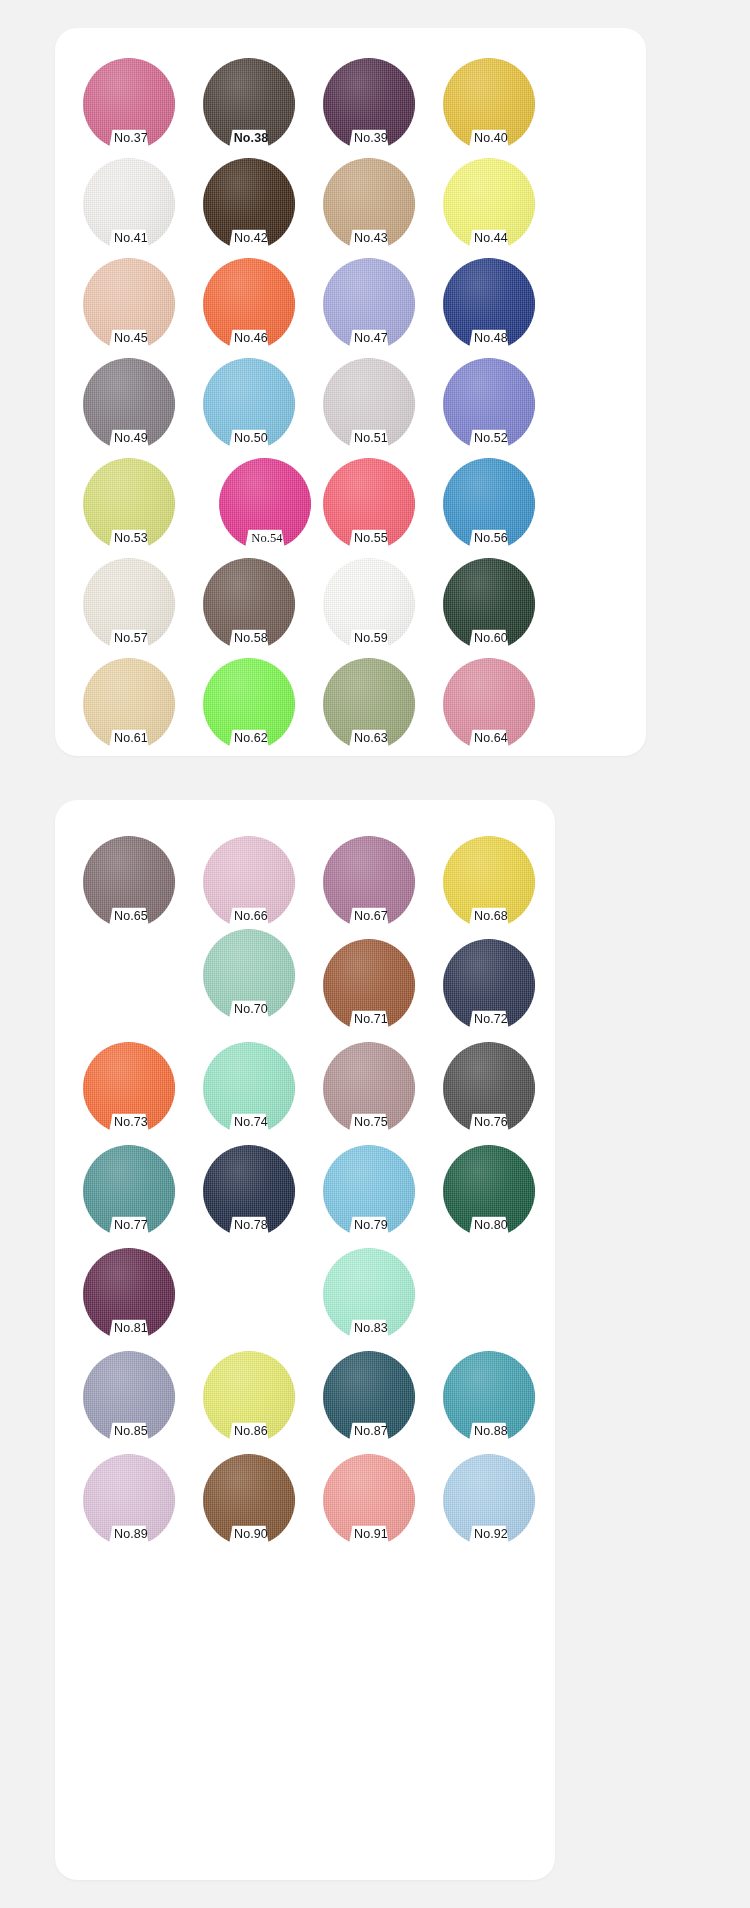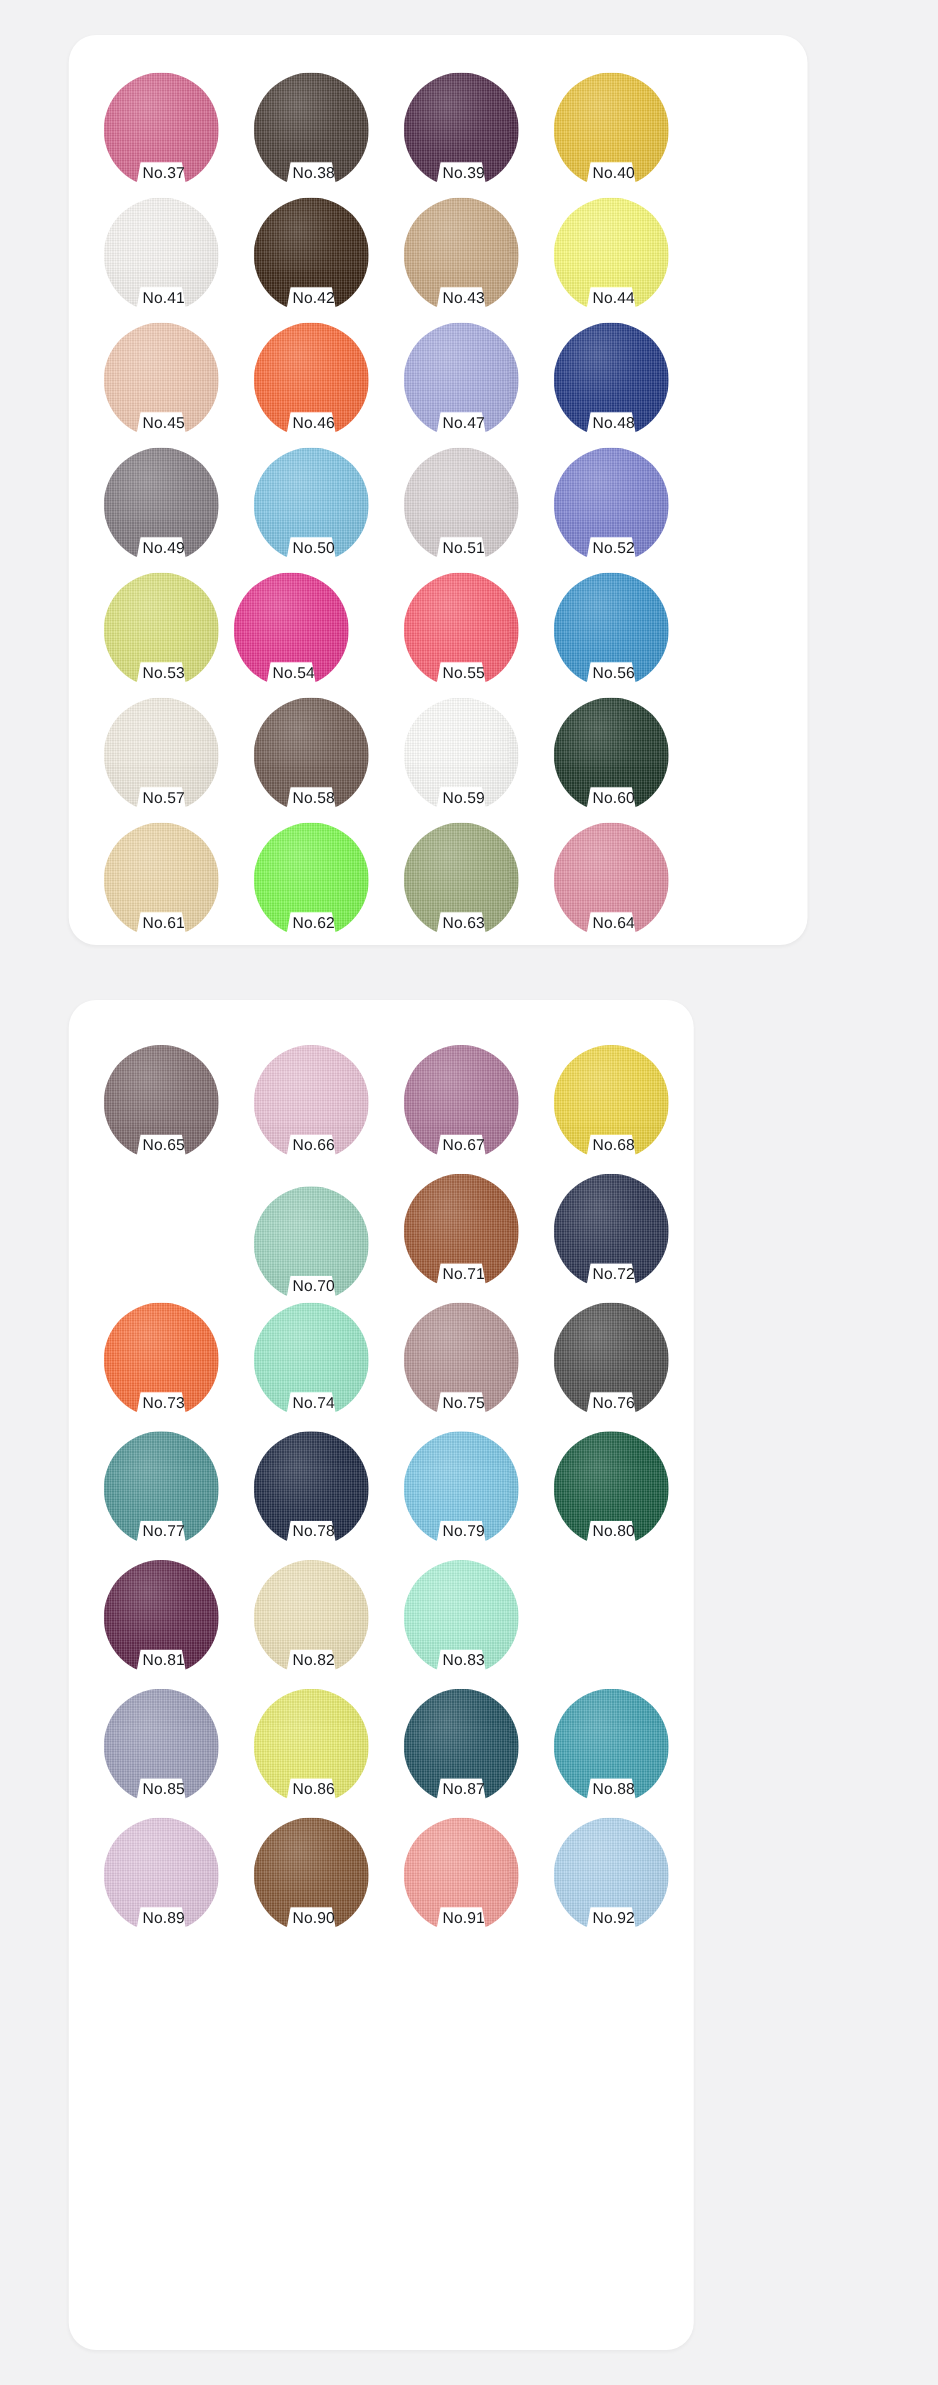"No.38" div.swatch { font-weight: none -> bold }
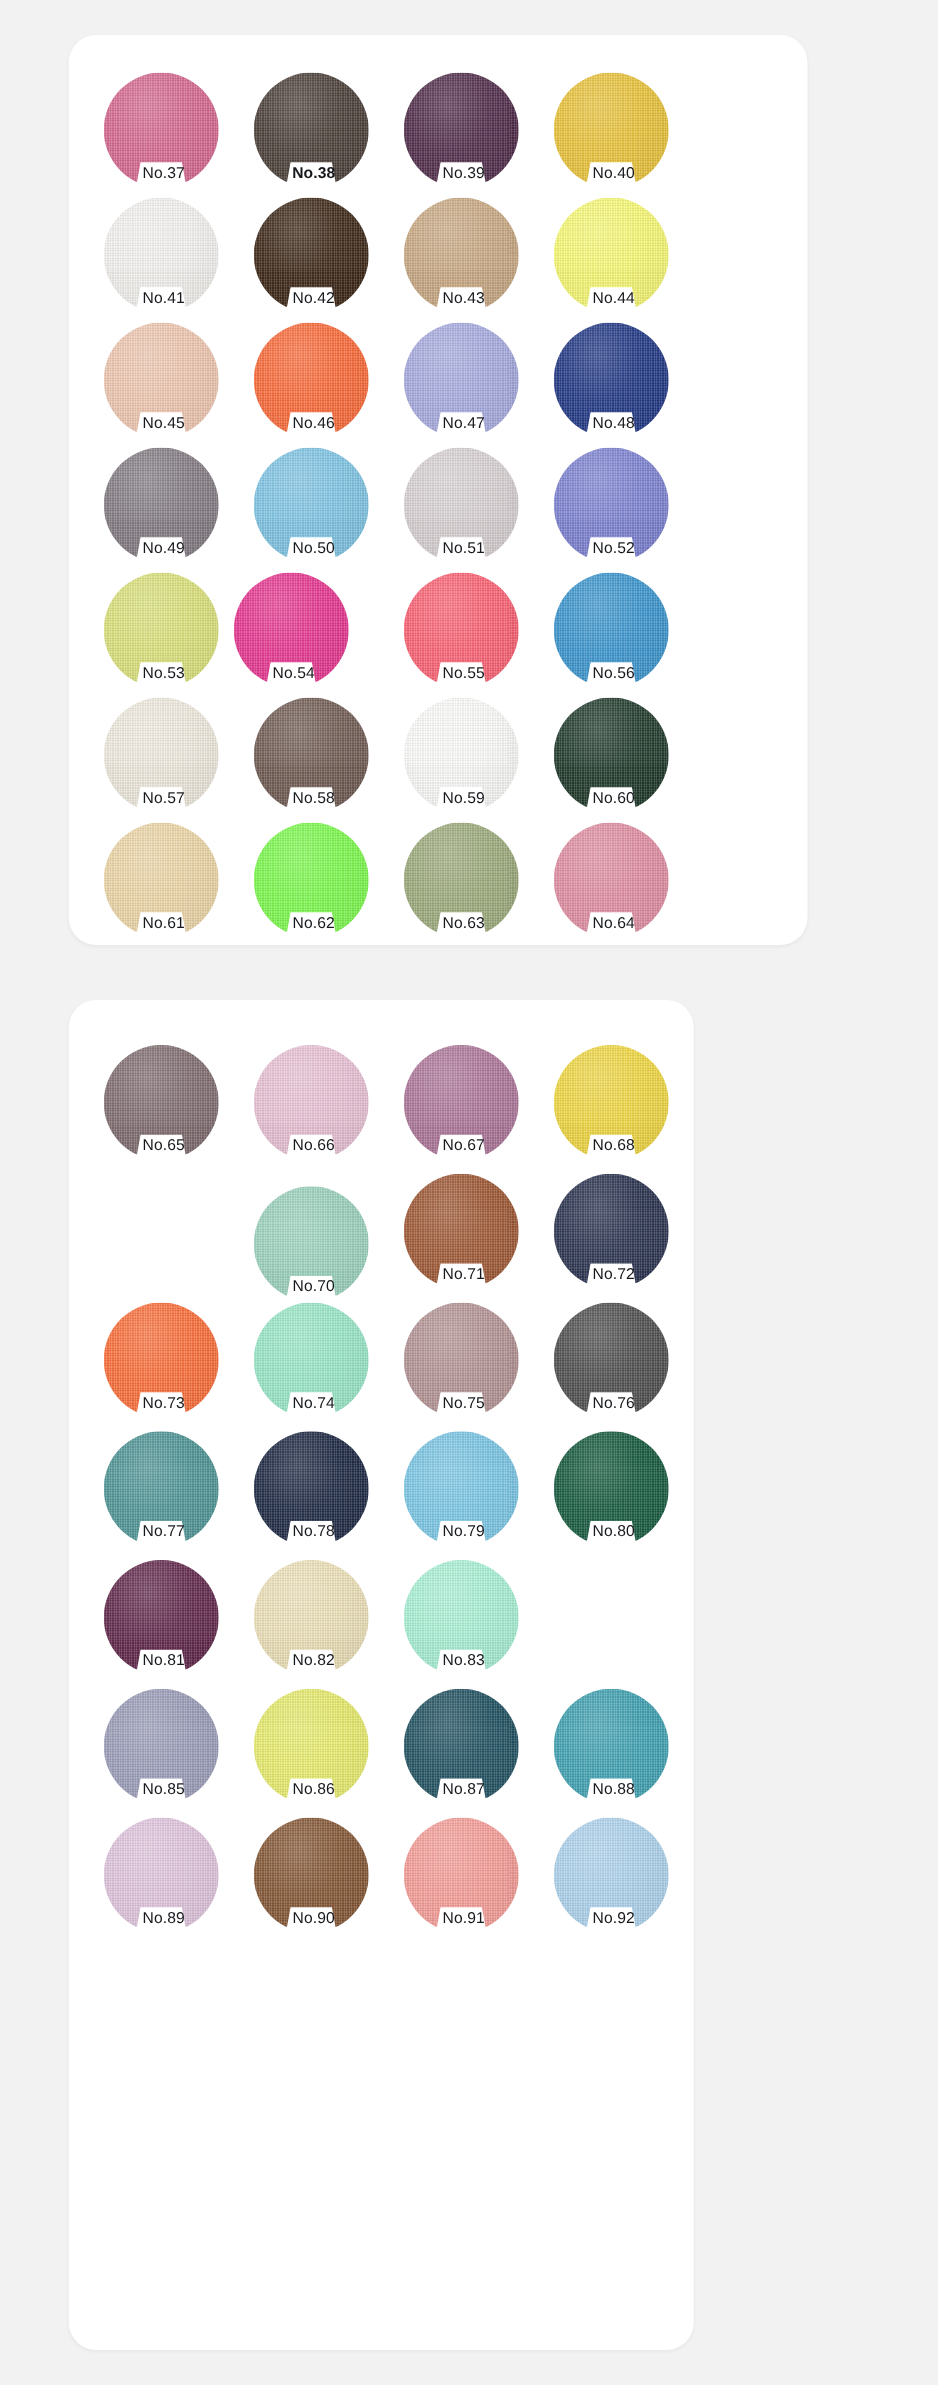"No.54" div.swatch { font-family: none -> Liberation Serif, serif; left: 132px -> 164px }
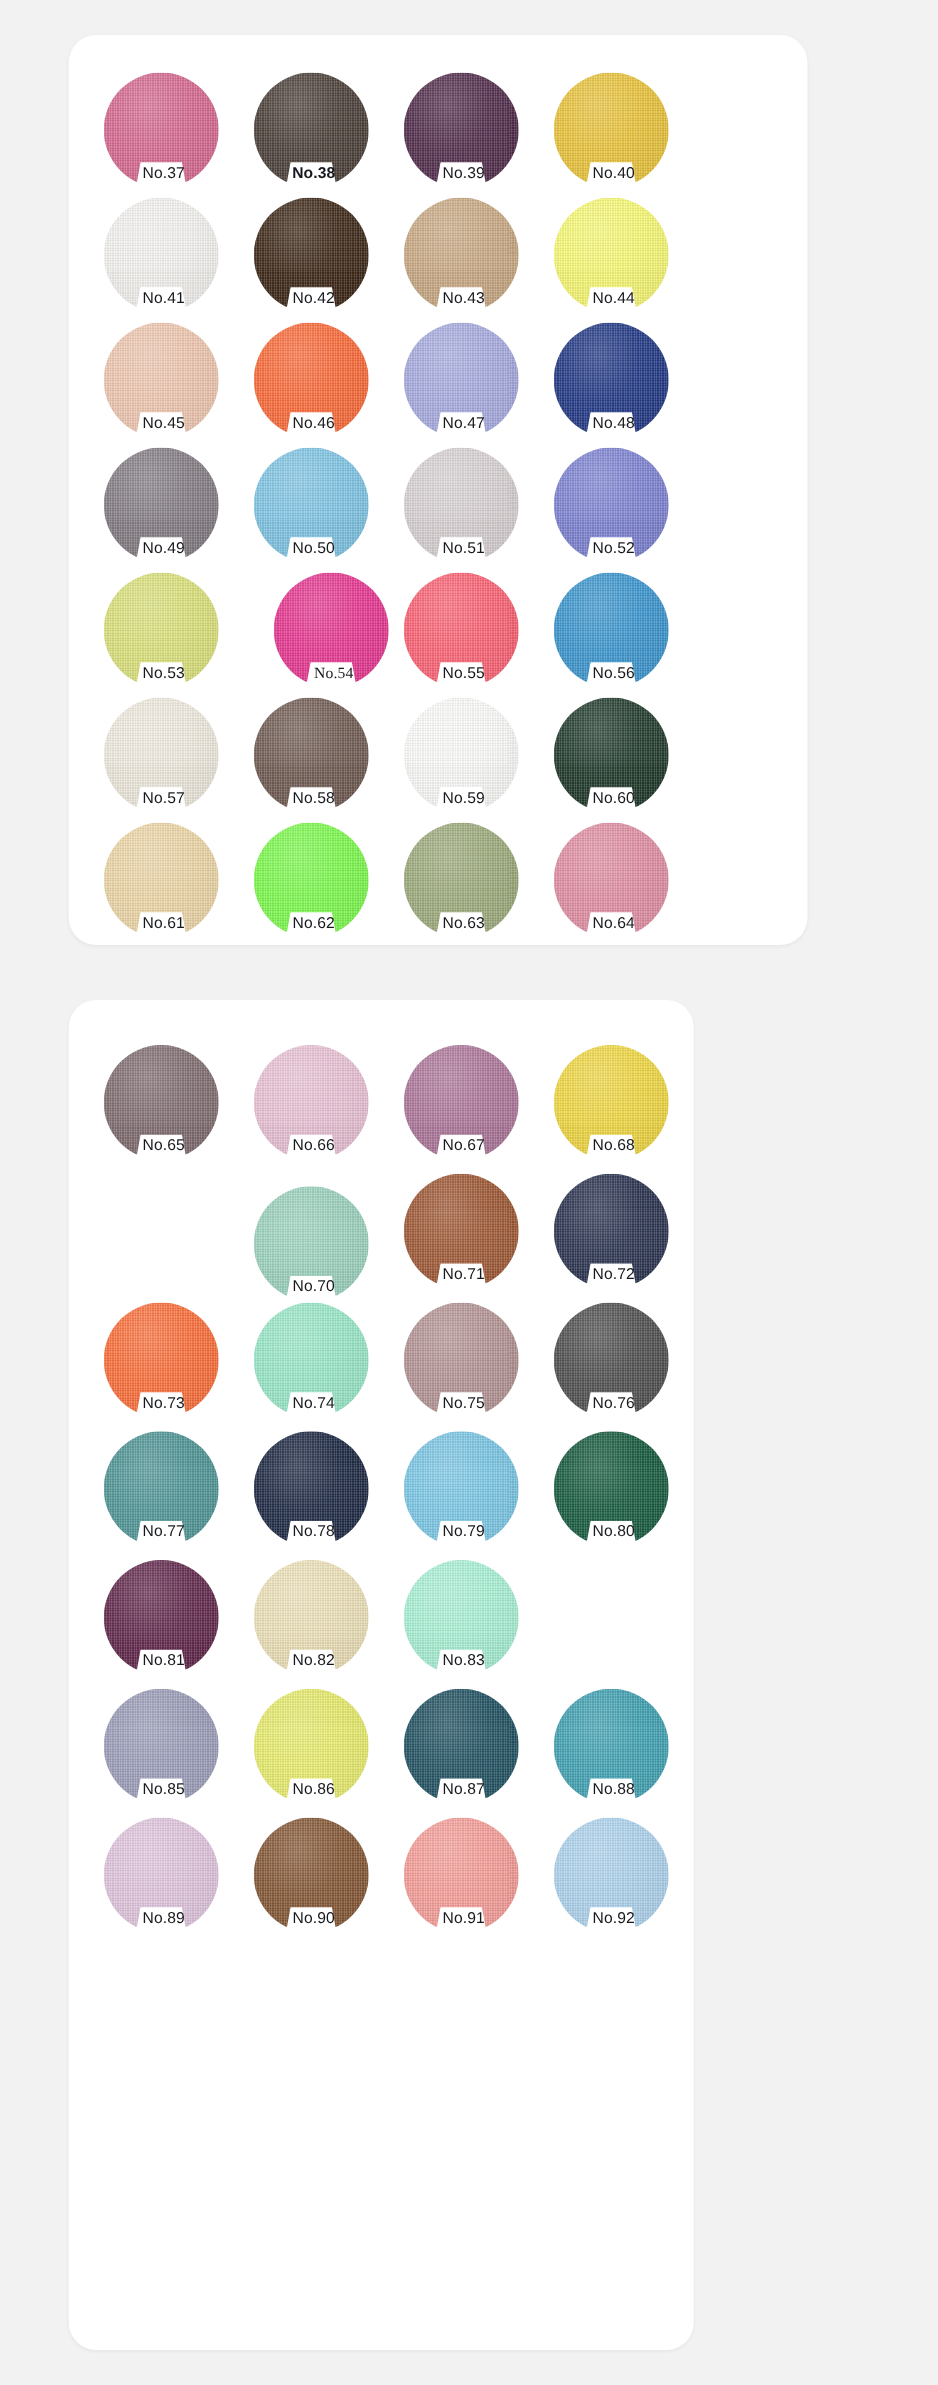"No.70" div.swatch { top: 149px -> 129px }
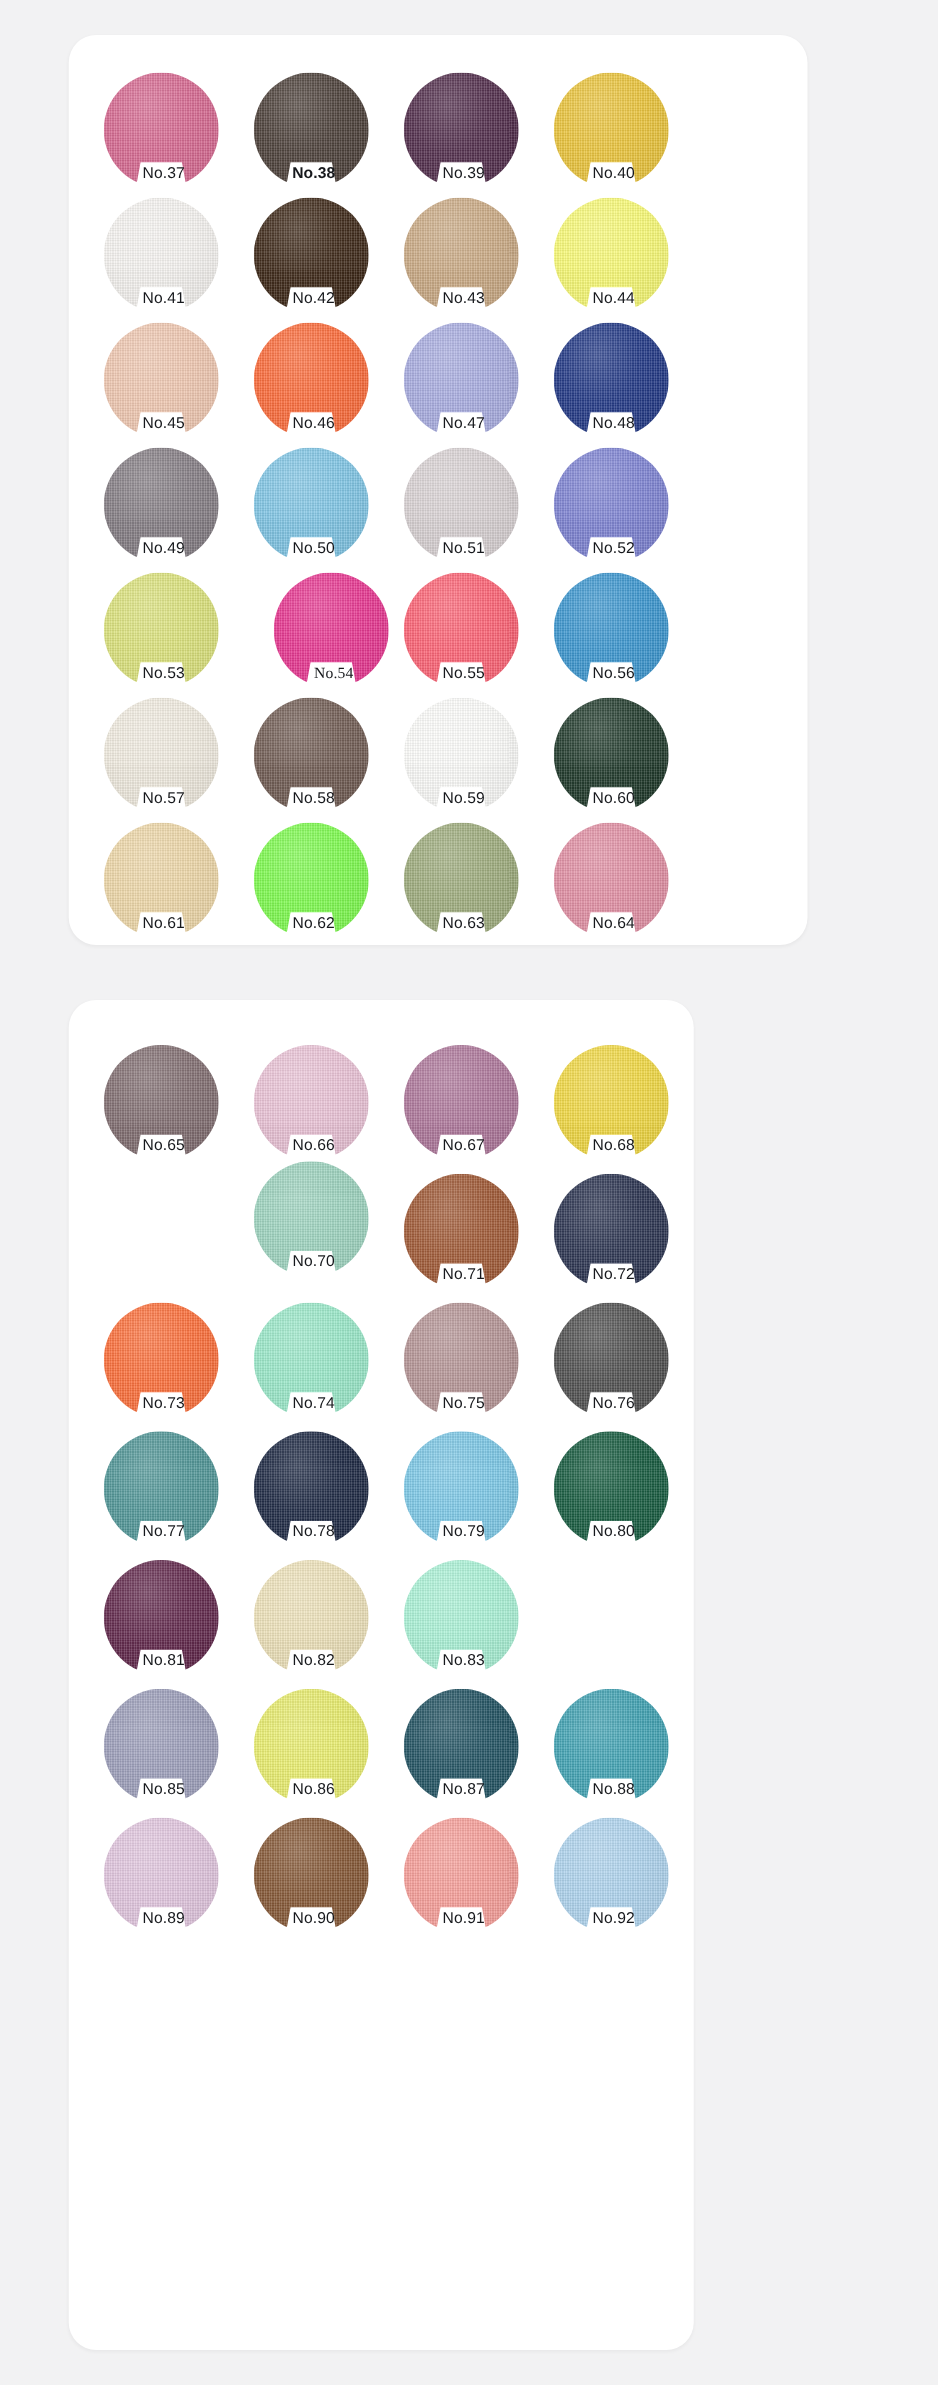"No.82" div.swatch { html: <div> <div></div> <div>No.82</div> </div> -> none }
